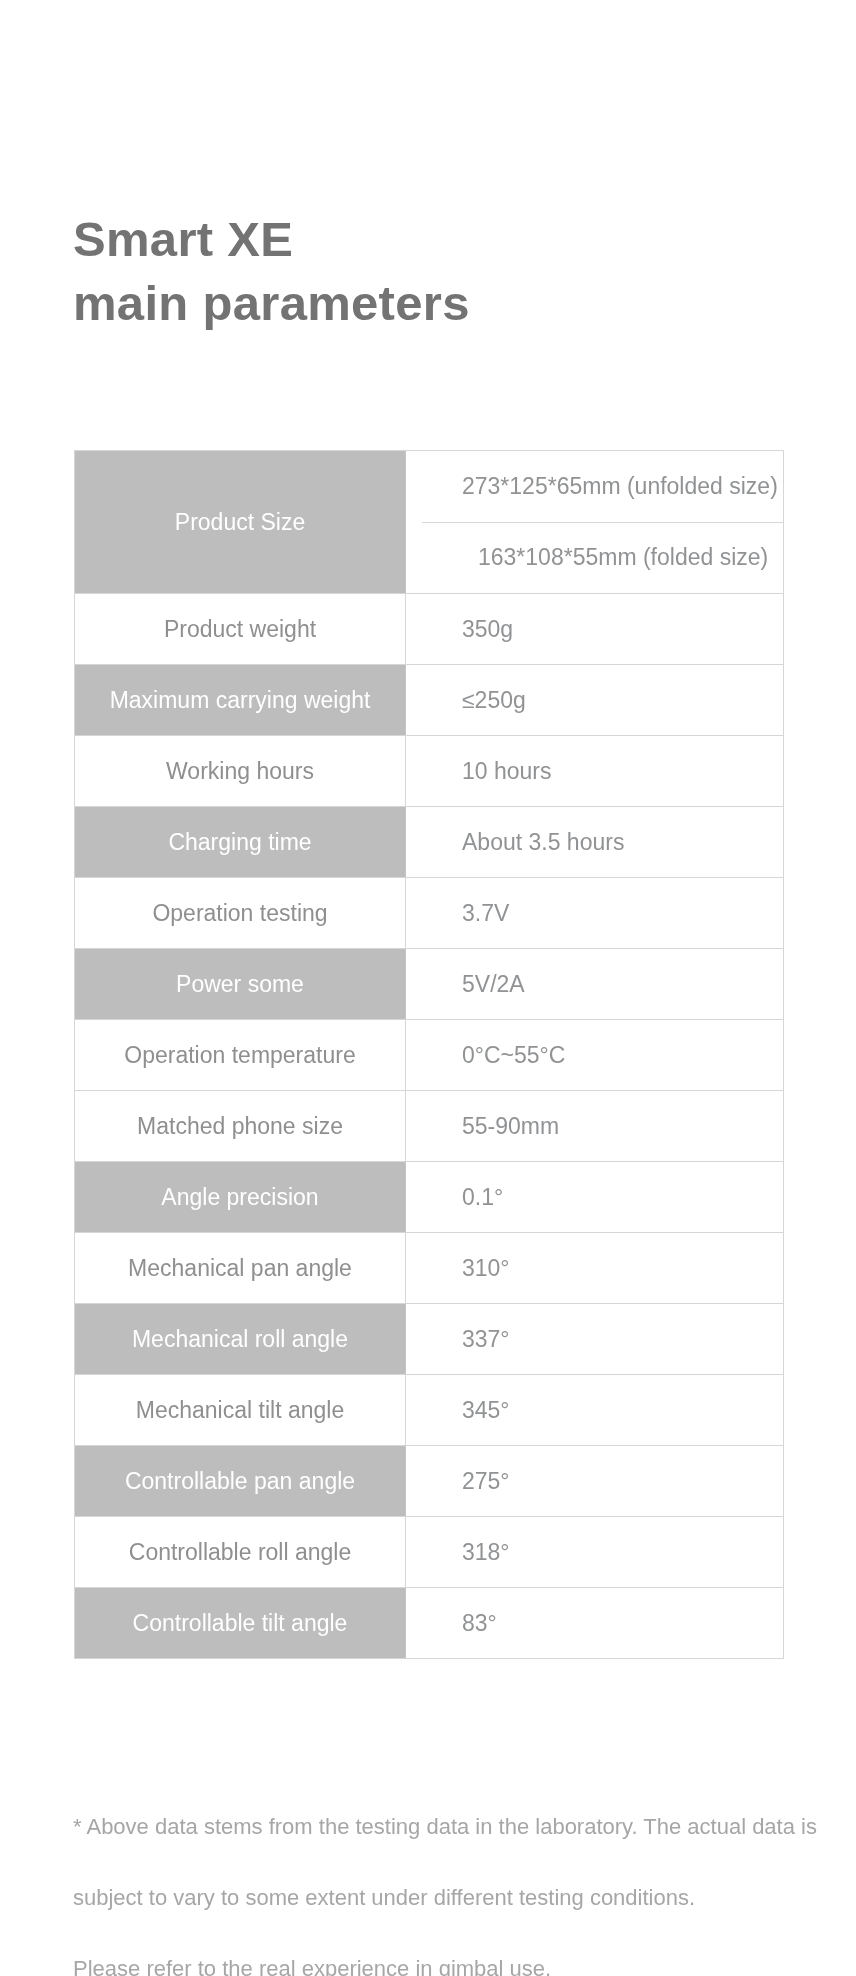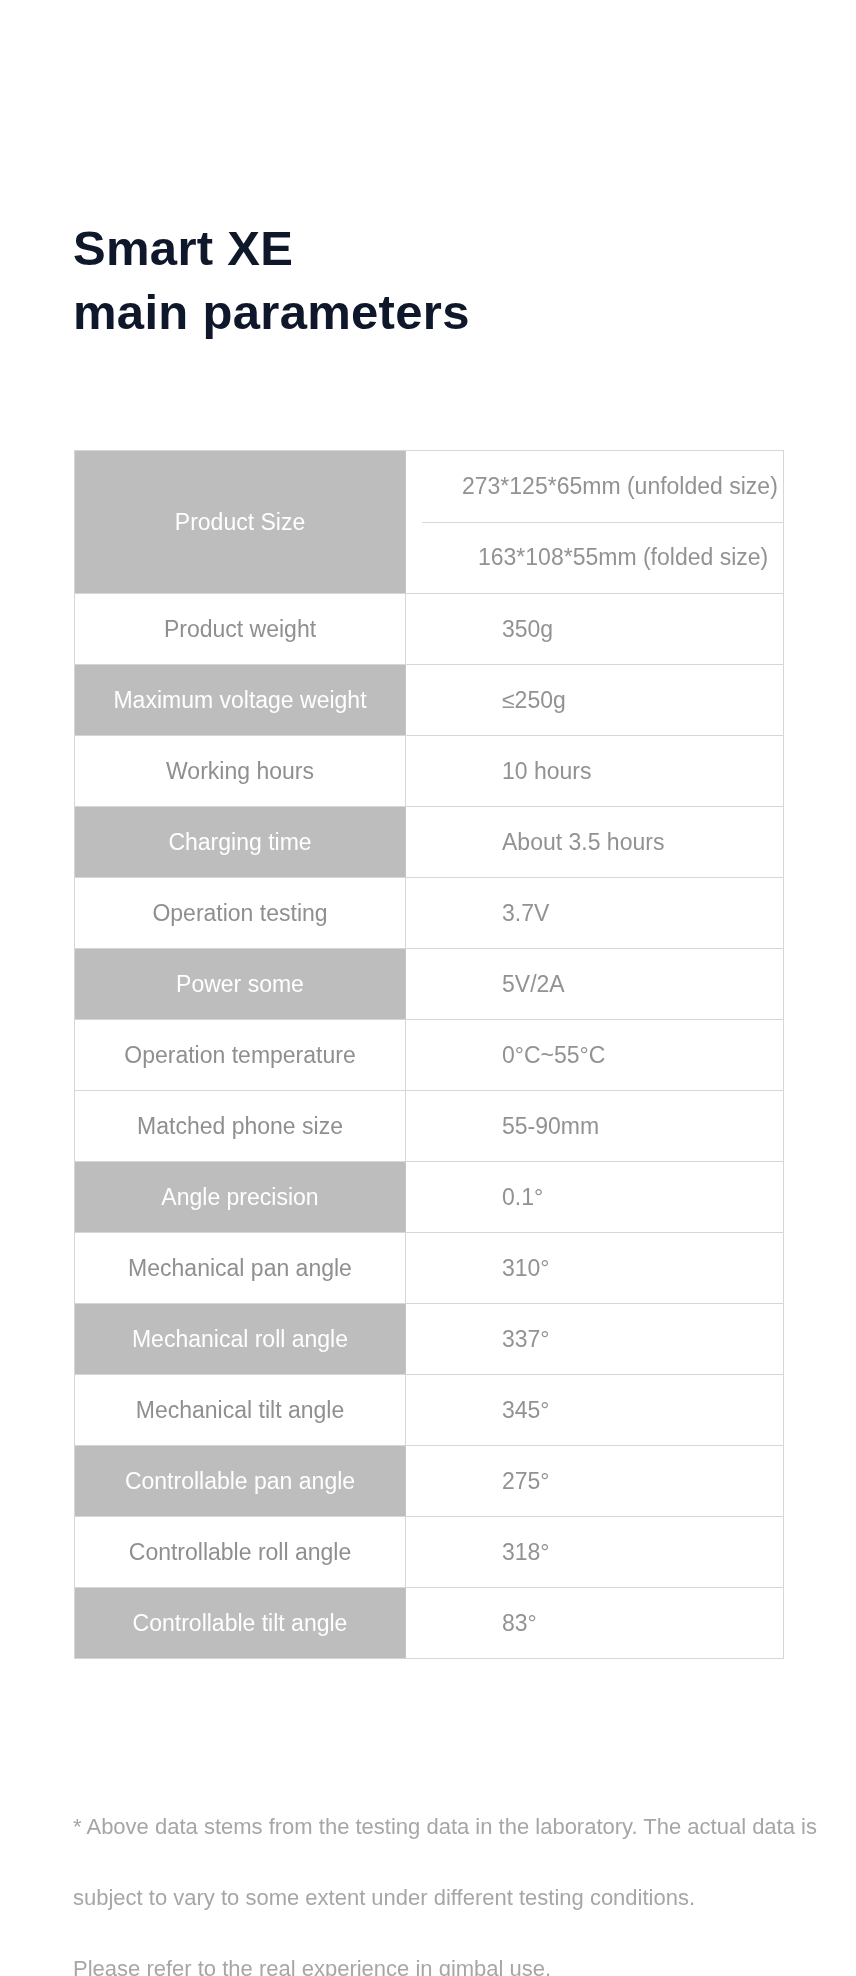"Smart XE" .page-title { color: #0f172a -> #737373; top: 216px -> 207px }
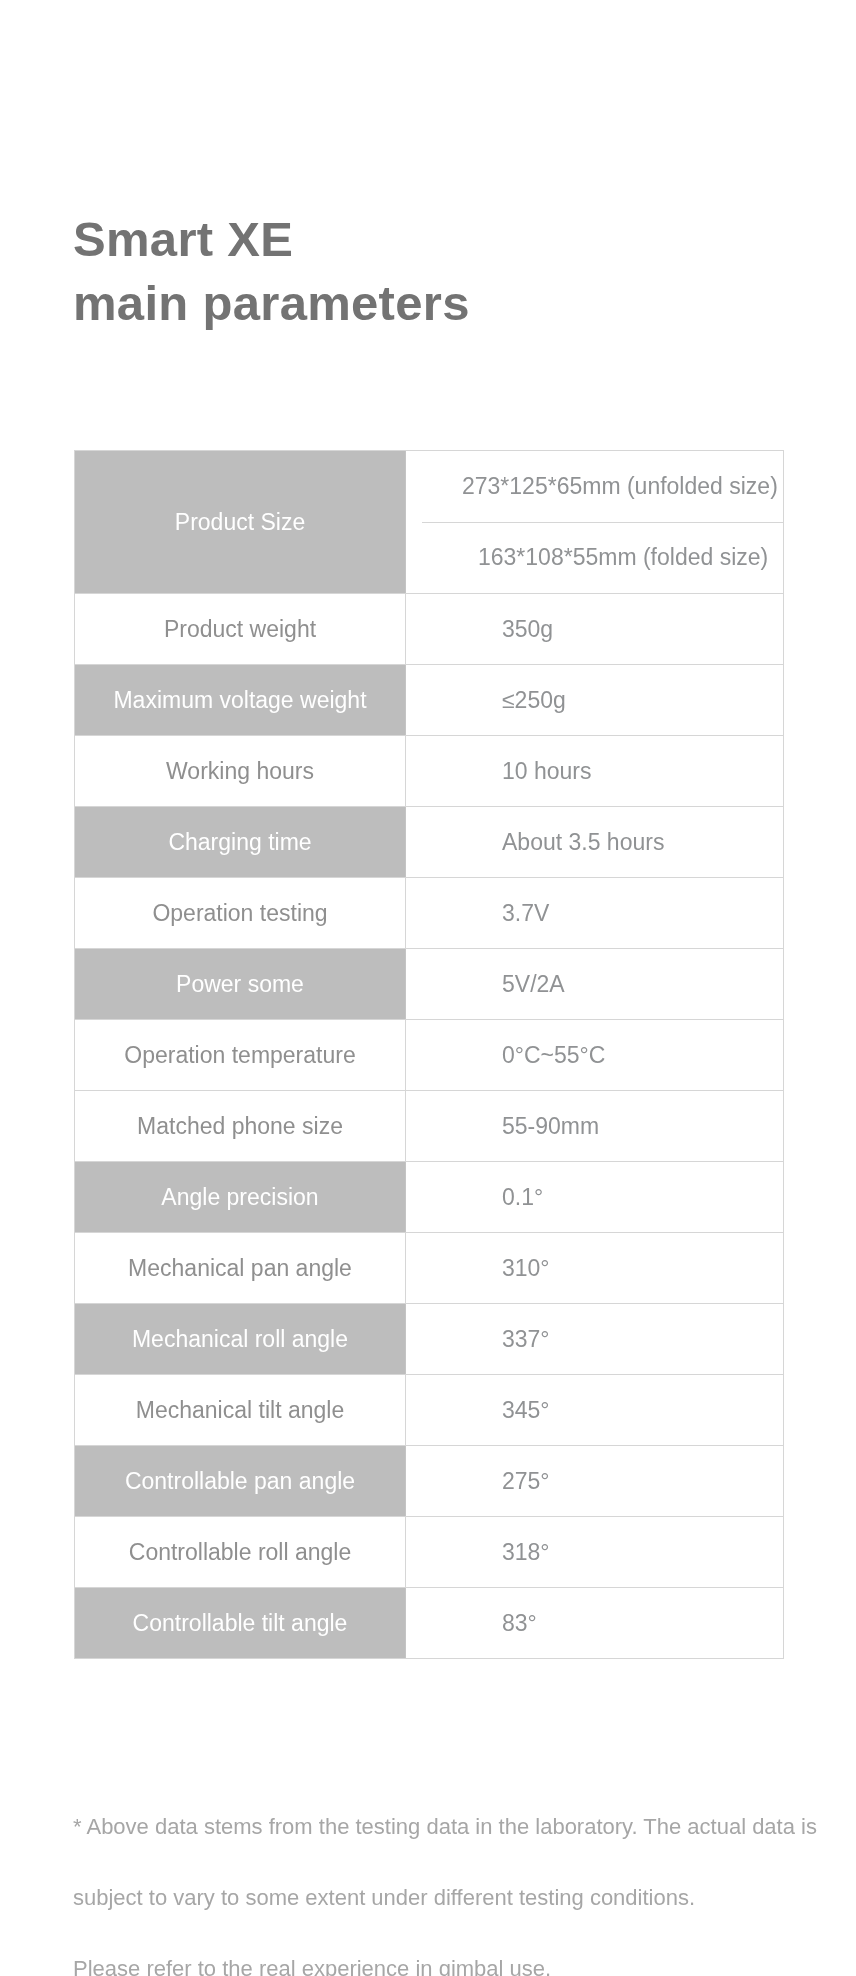"Product weight" .row + .row { gap: 40px -> none }
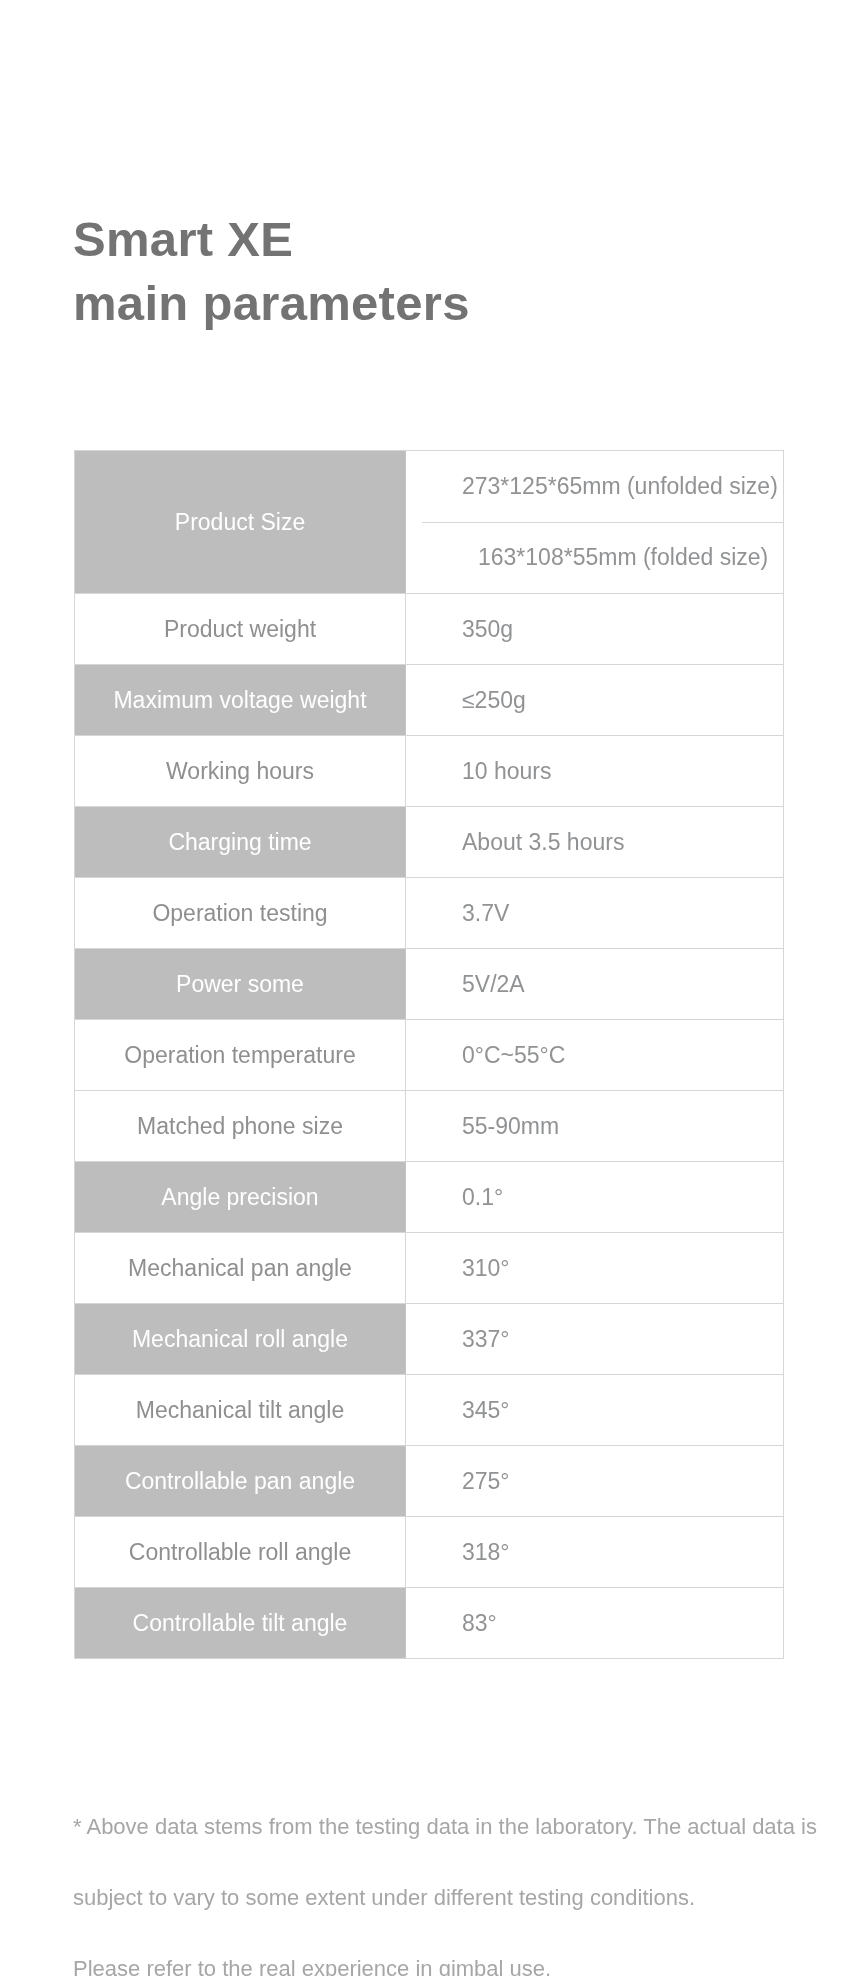"Maximum voltage weight" div.cell { text: voltage -> carrying }
